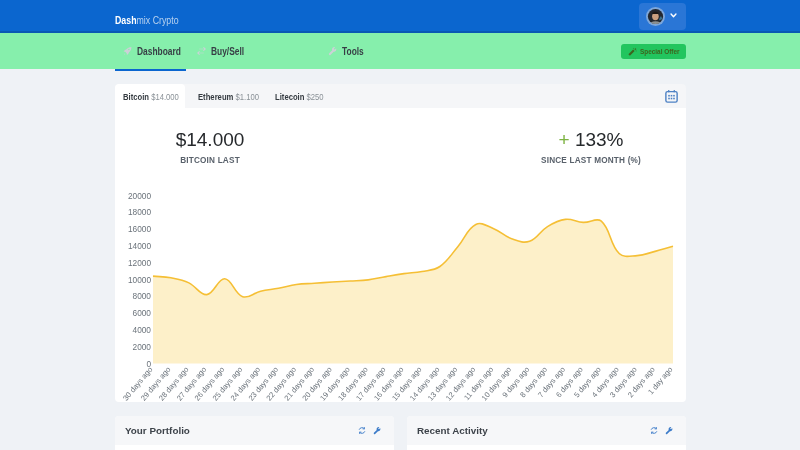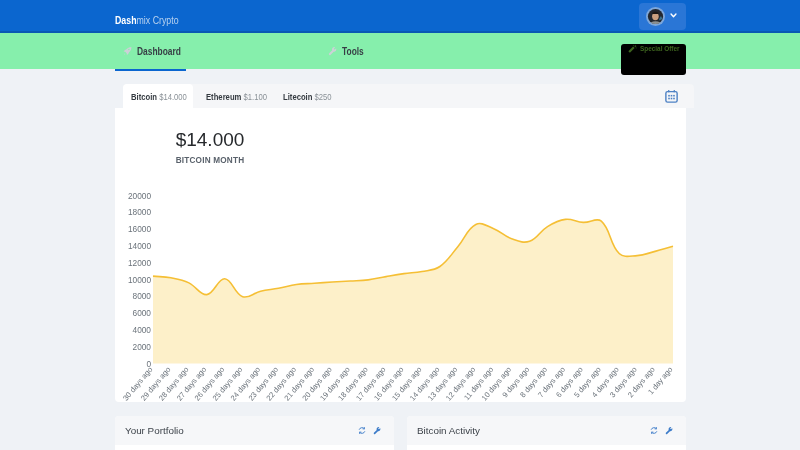"Buy/Sell" div.nav-item { html: none -> <div> <span> <svg> <path></path> </svg> </span> <span>Buy/Sell</span> </div> }
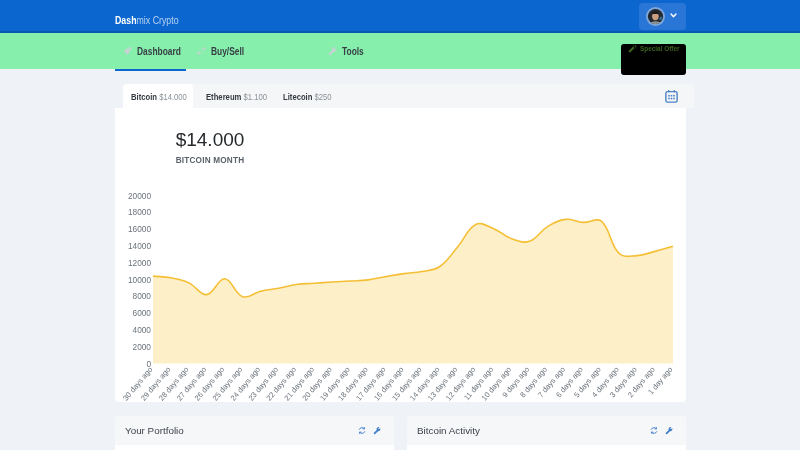"Special Offer" .offer { align-items: none -> center; background: #000000 -> #22c55e; height: 31px -> 15px }
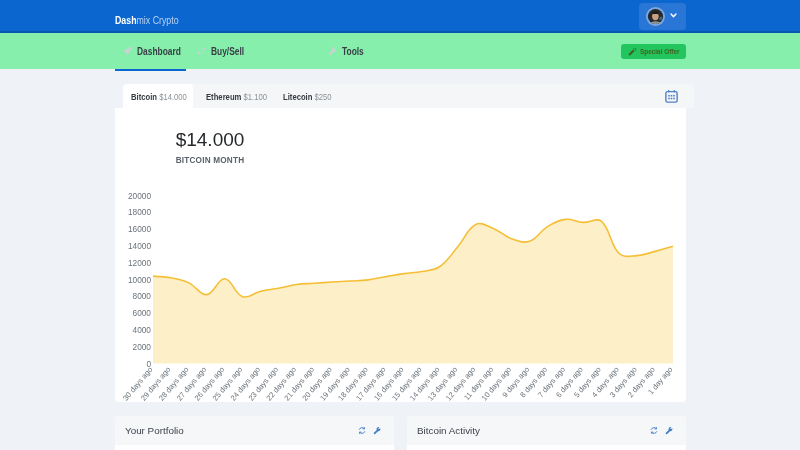"Bitcoin $14.000" .tabsrow { margin-left: 8px -> none }
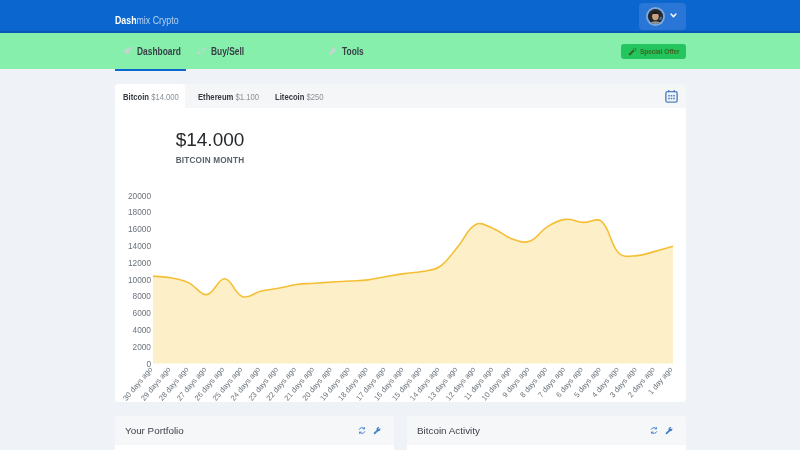"+ 133%" div.stat { html: none -> <div> <div><span><span>+</span> 133%</span></div> <div><span>SINCE LAST MONTH (%)</span></div> </div> }
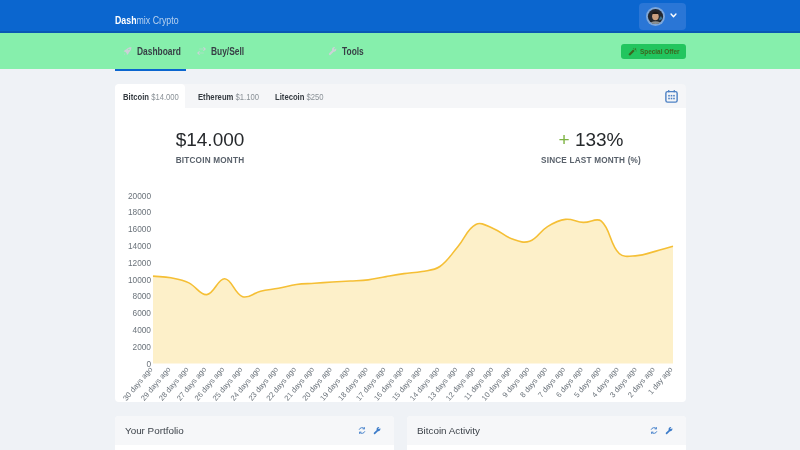"BITCOIN MONTH" span.sqc { text: MONTH -> LAST }
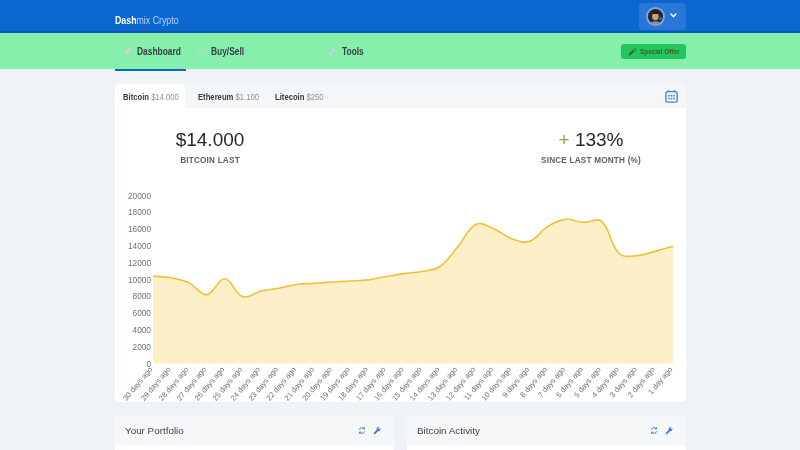"Your Portfolio" .bhead .btitle { font-weight: 400 -> 700 }
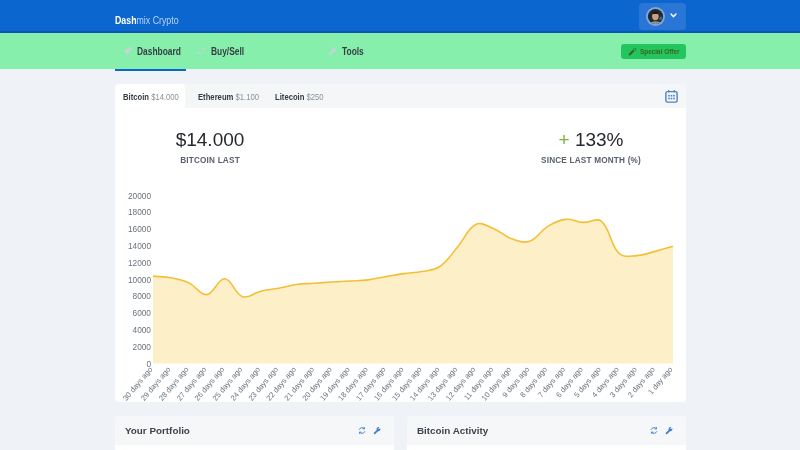"Bitcoin Activity" div.btitle { text: Bitcoin -> Recent }
